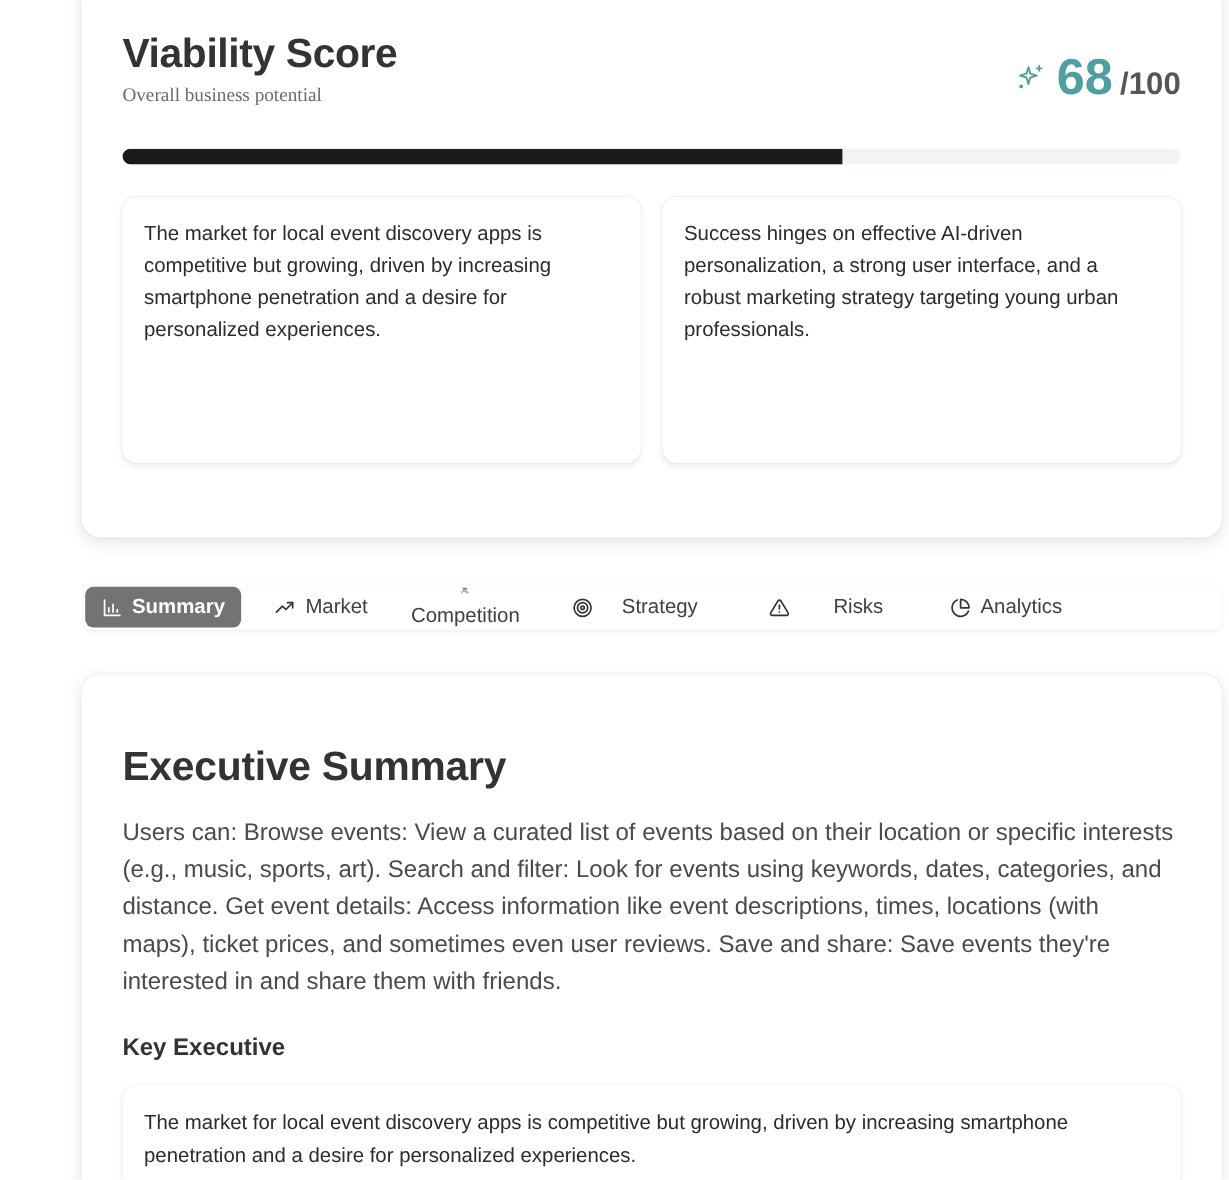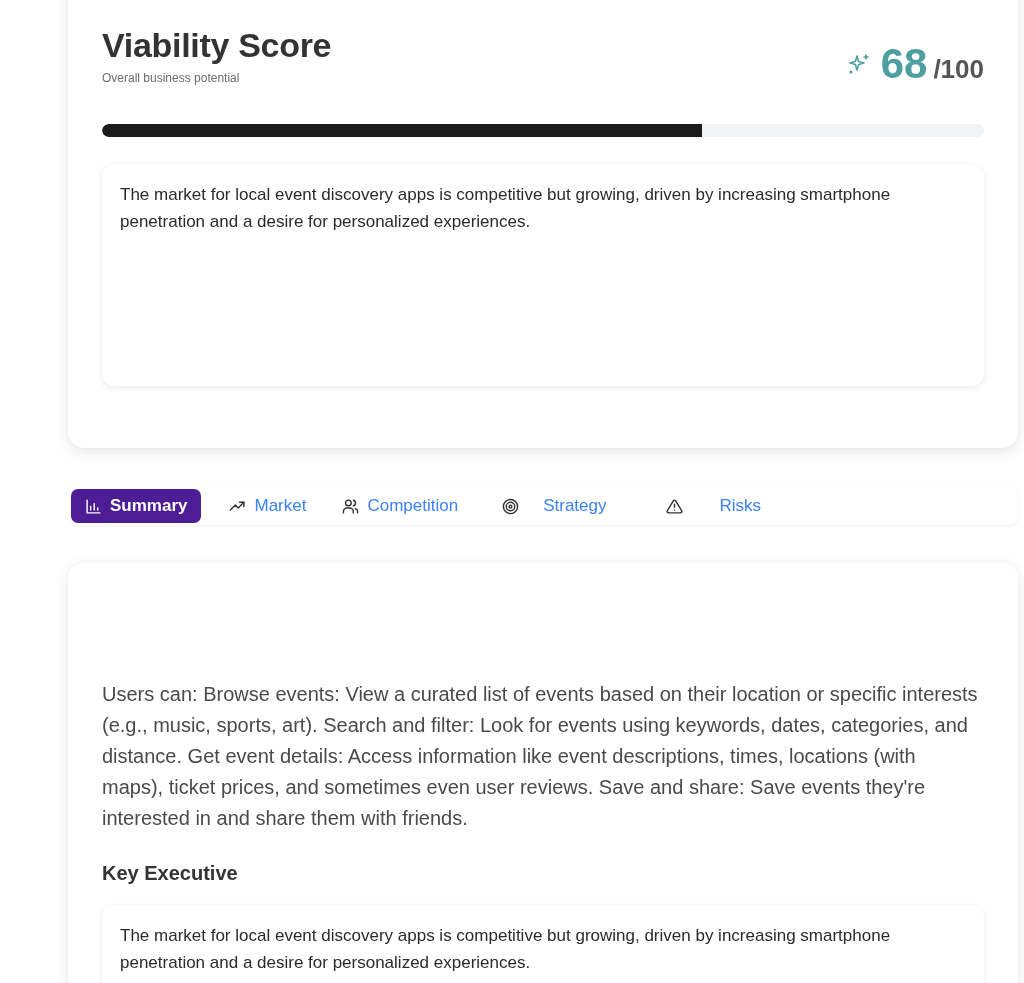"Overall business potential" .score-subtitle { font-family: none -> Liberation Serif, serif; font-size: 12px -> 16px }
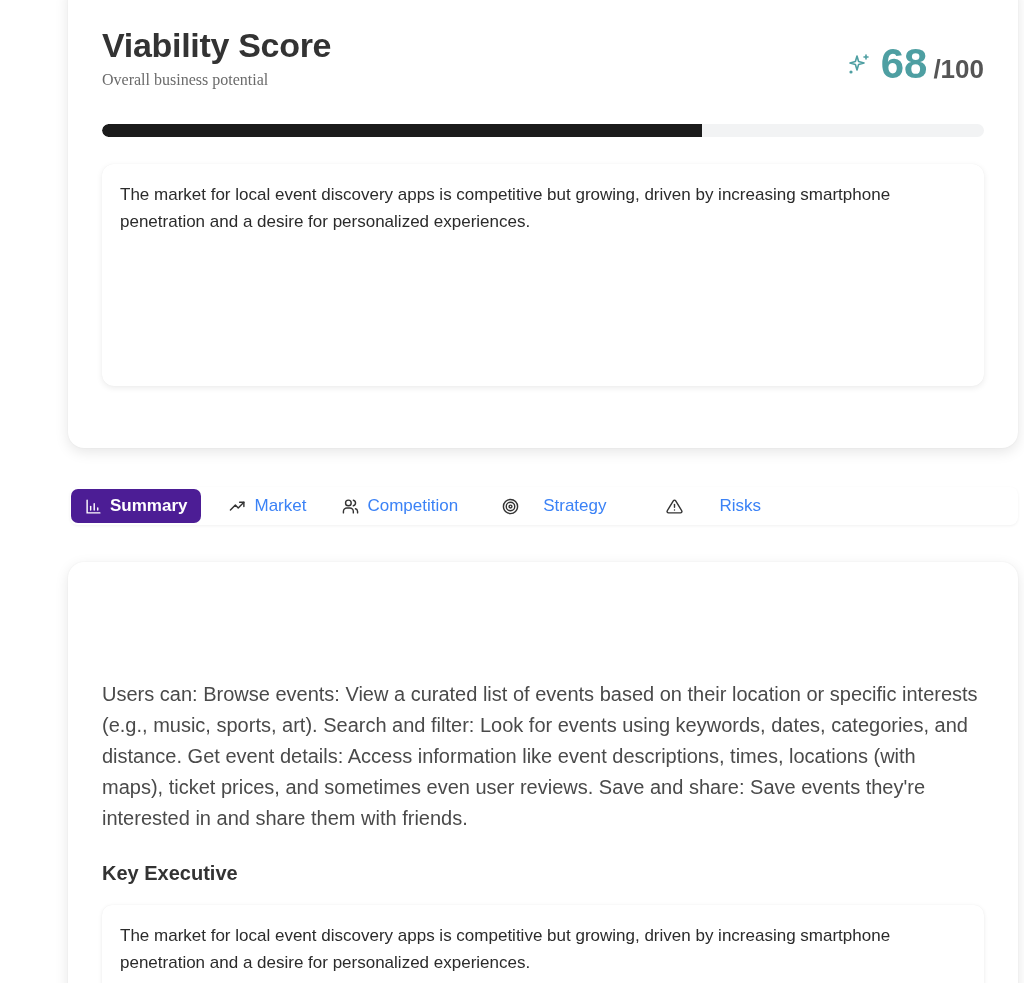"Success hinges on effective AI-driven" div.insight-card { html: none -> <div>Success hinges on effective AI-driven personalization, a strong user interface, and a robust marketing strategy targeting young urban professionals.</div> }
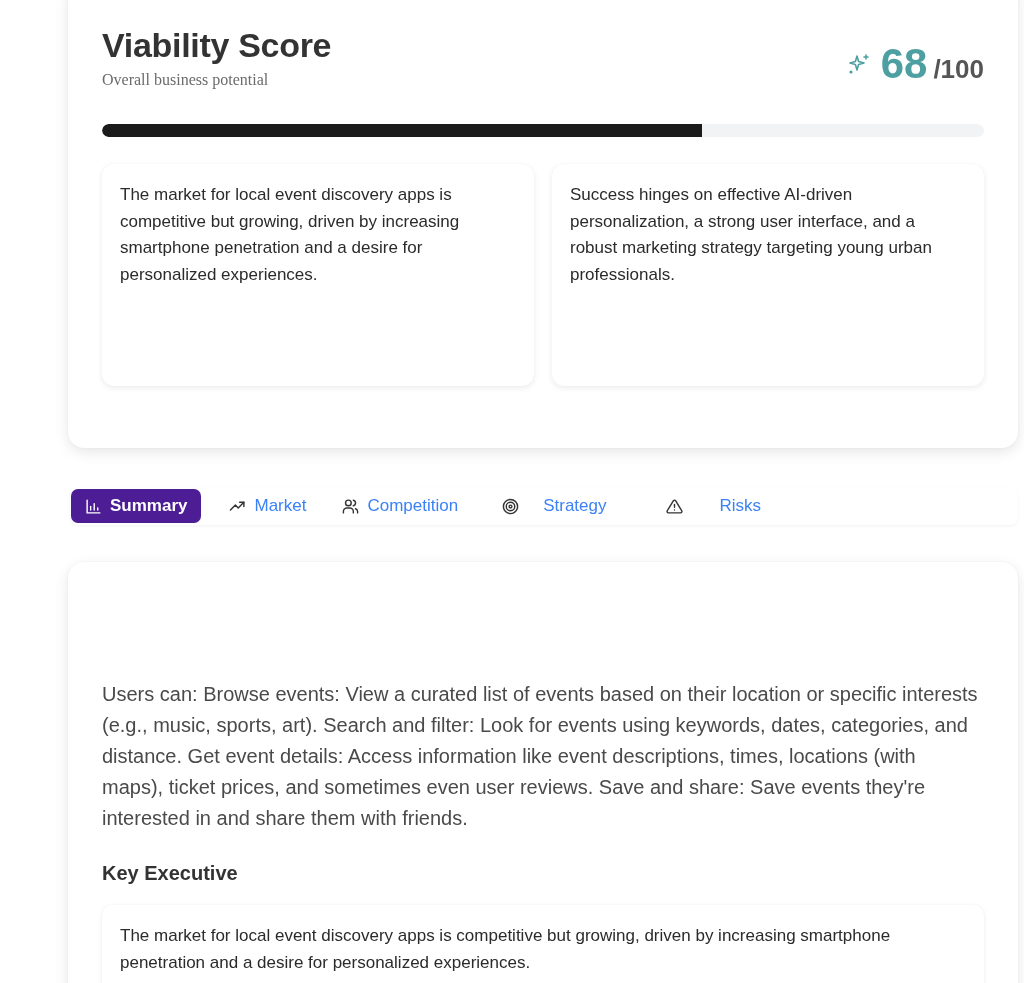"Summary" .tab.active { background: #4c1d95 -> #737373 }
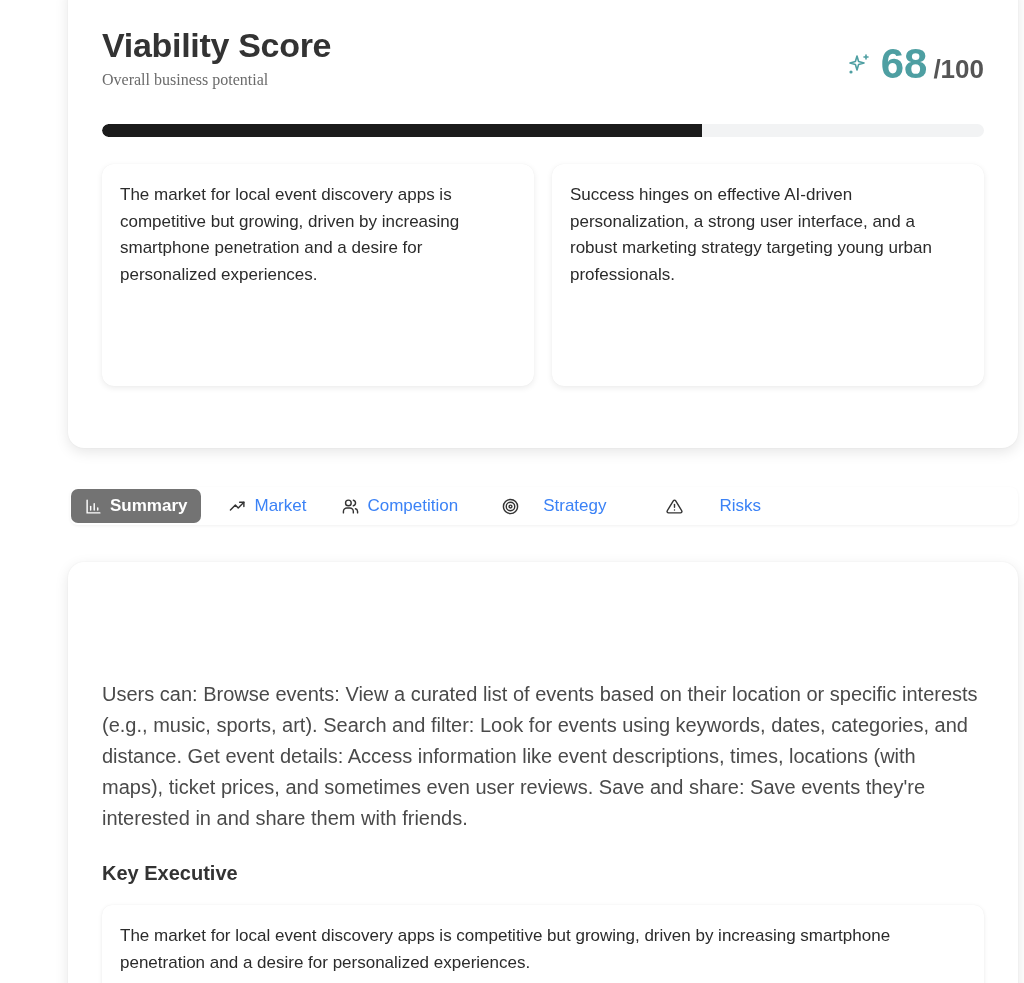"Market" .tab { color: #3b82f6 -> #404040 }
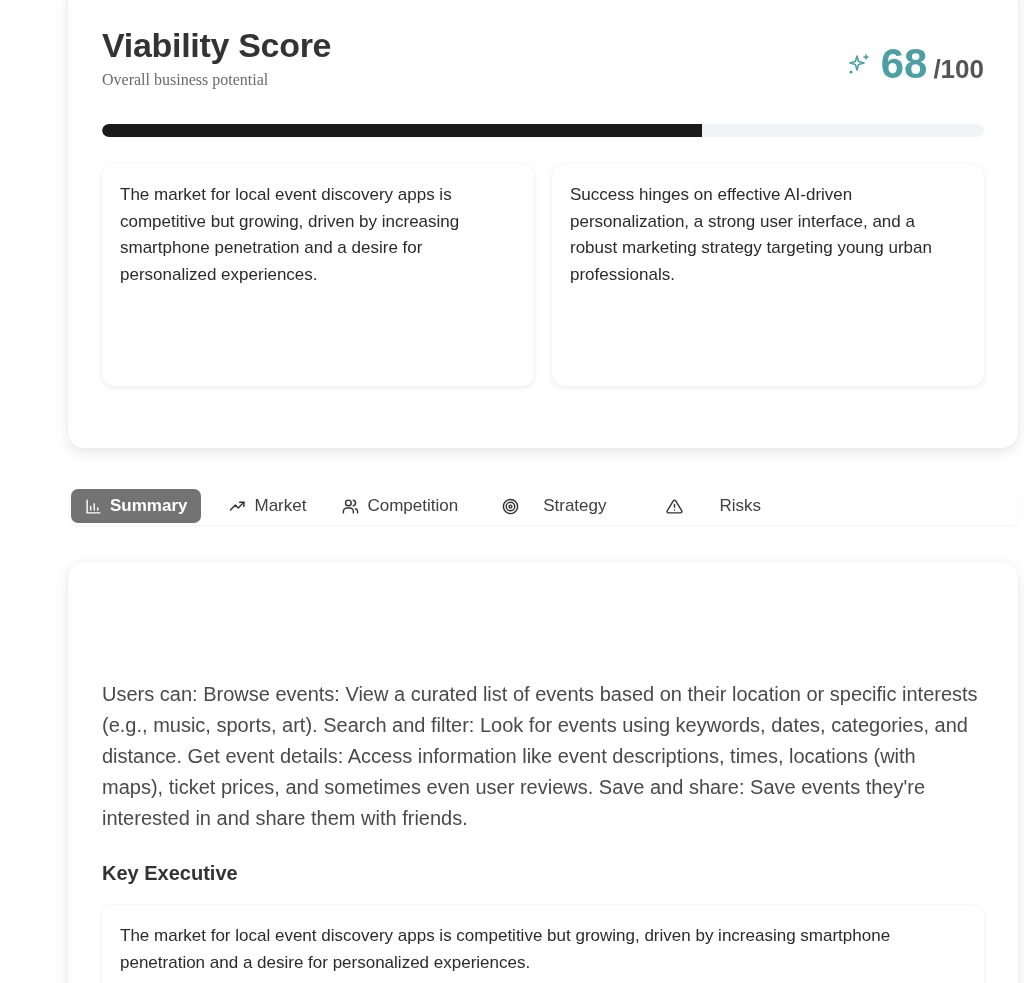"Competition" .tab-competition { flex-direction: none -> column }
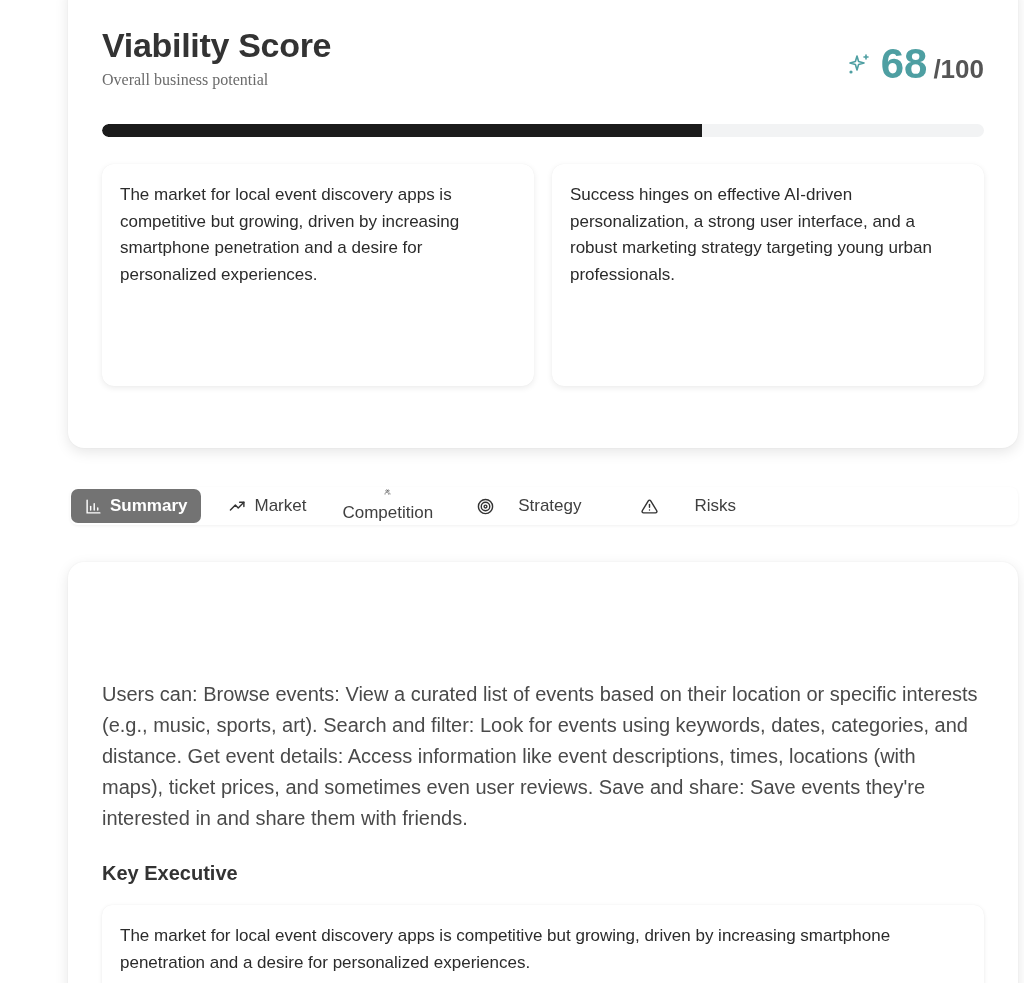"Analytics" div.tab { html: none -> <div> <svg> <path></path> <path></path> </svg> <span>Analytics</span> </div> }
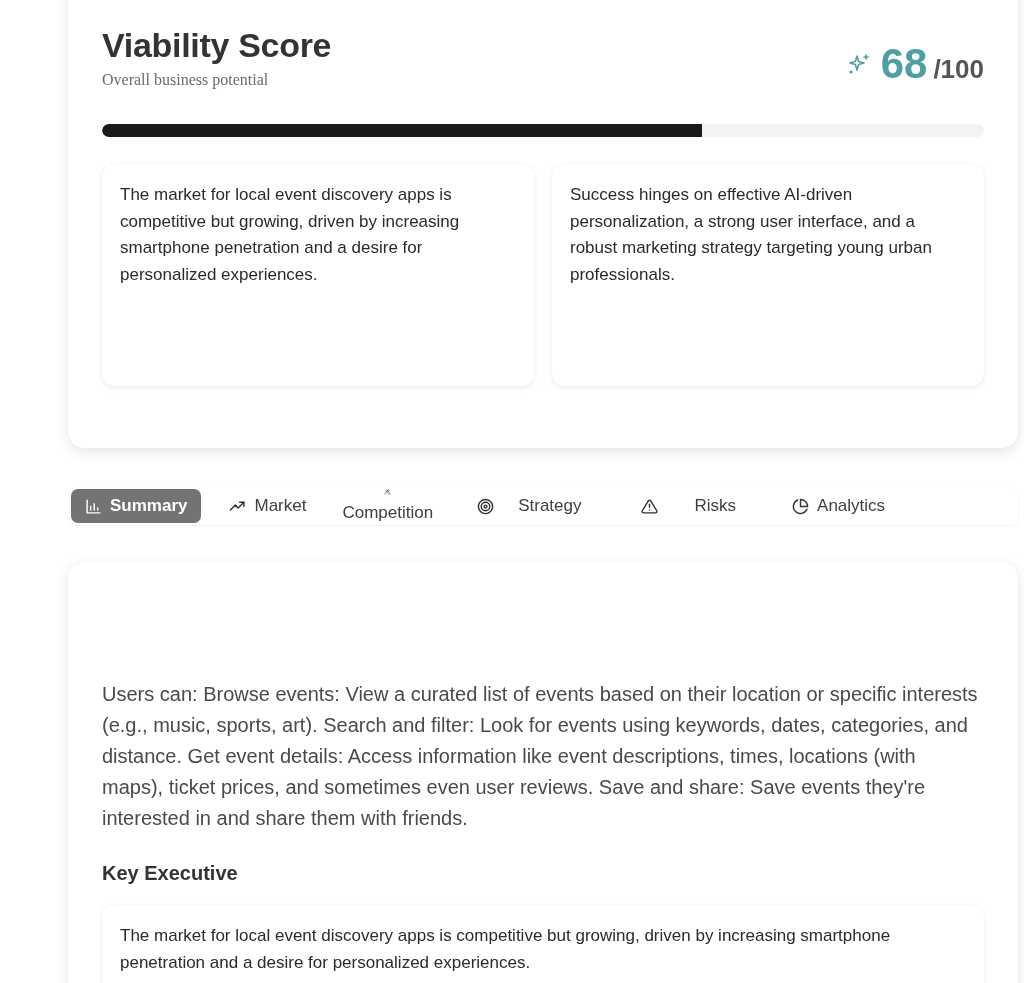"Executive Summary" h2.summary-title { html: none -> <h2>Executive Summary</h2> }
